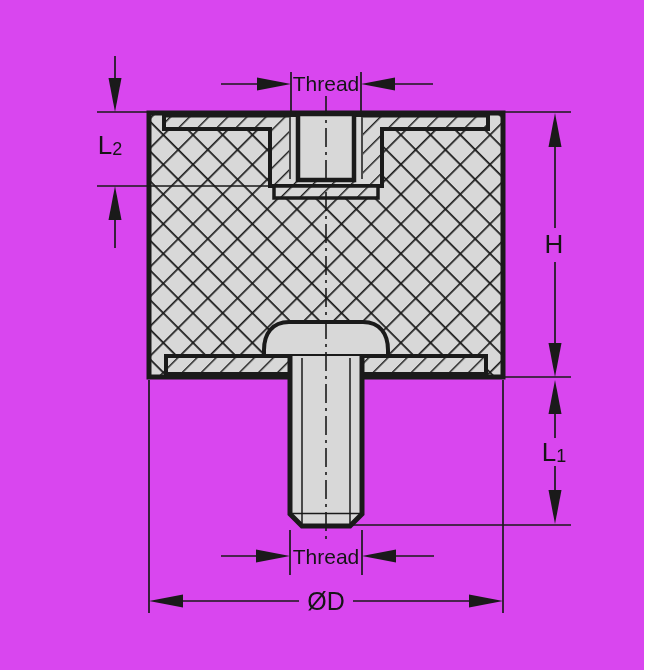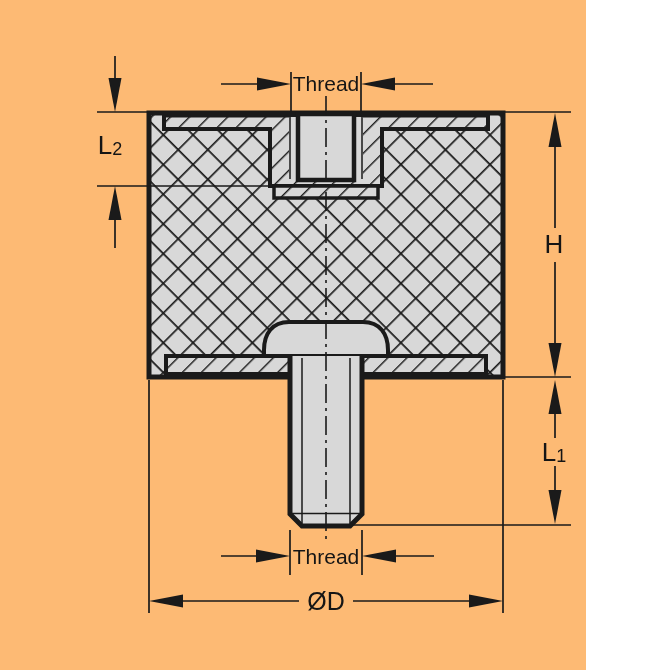"Thread" .stage { background: #fdba74 -> #d946ef; width: 586px -> 644px }
